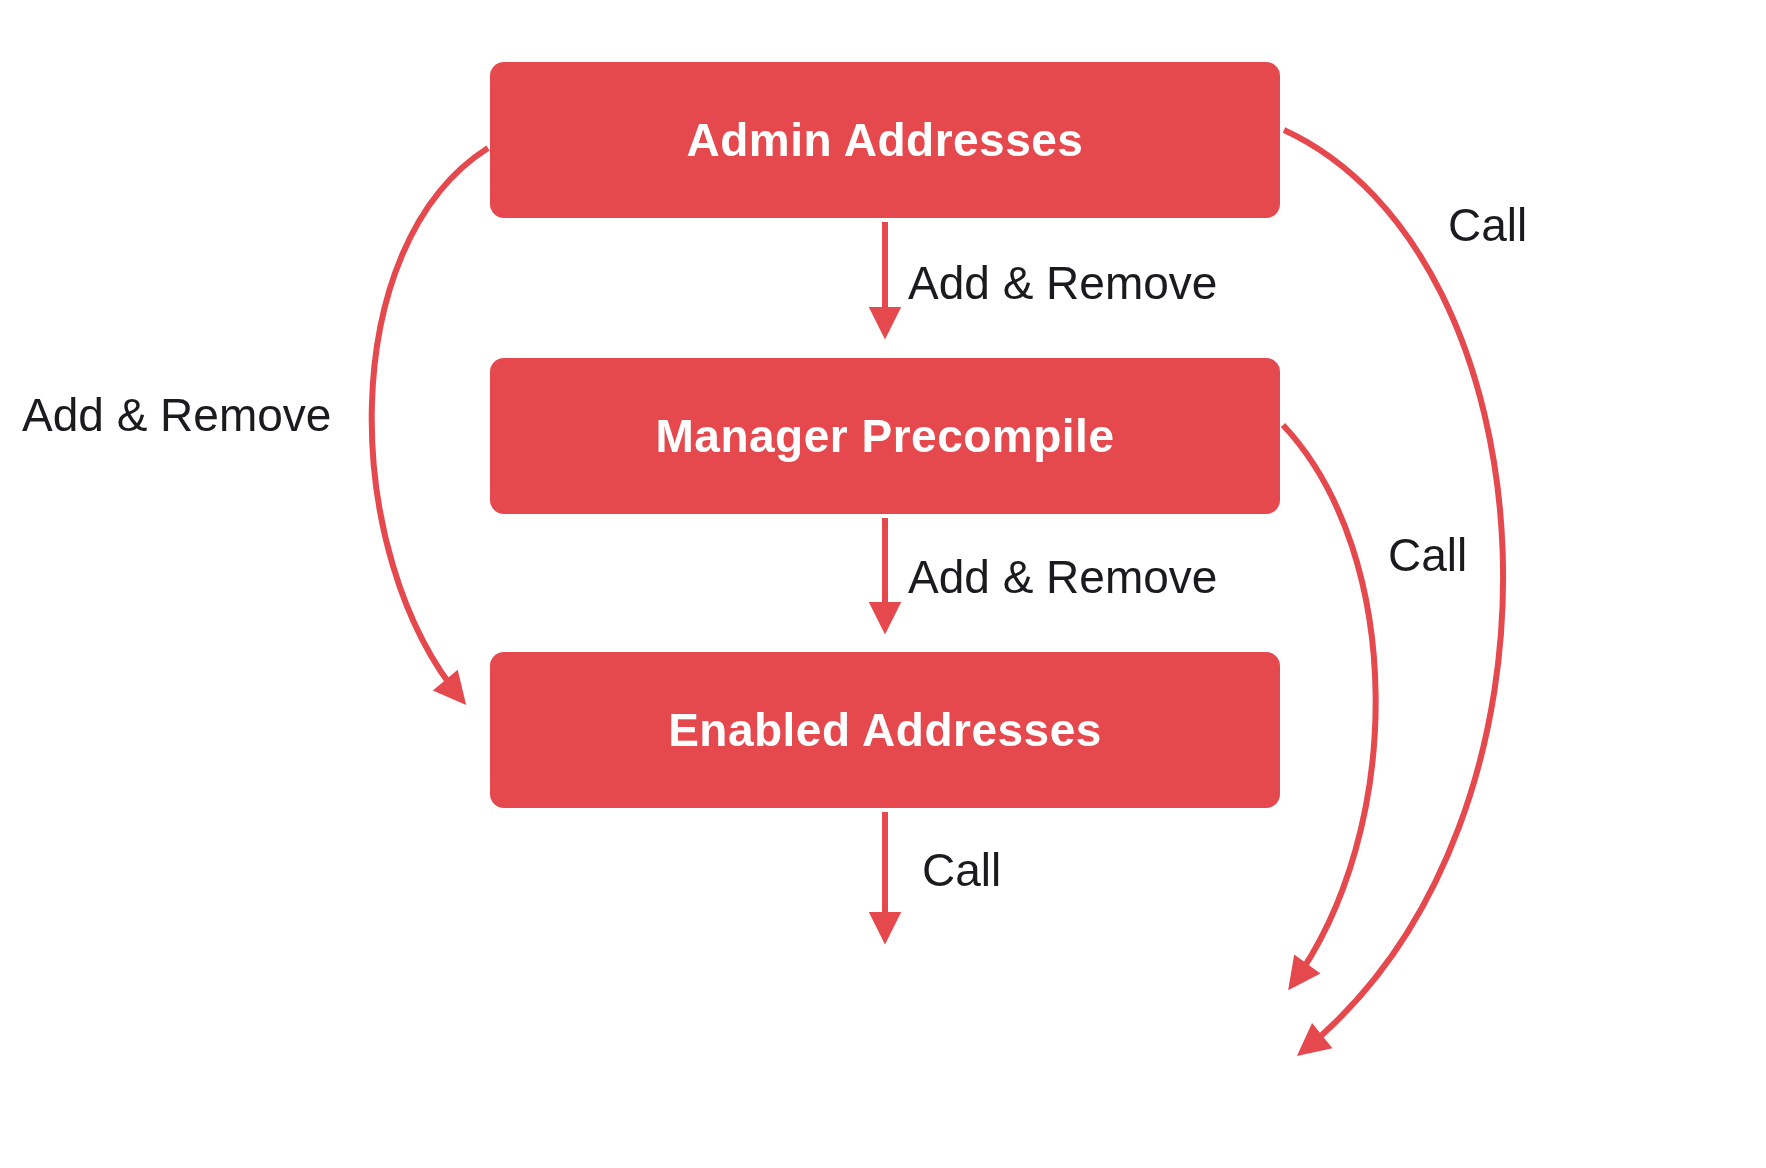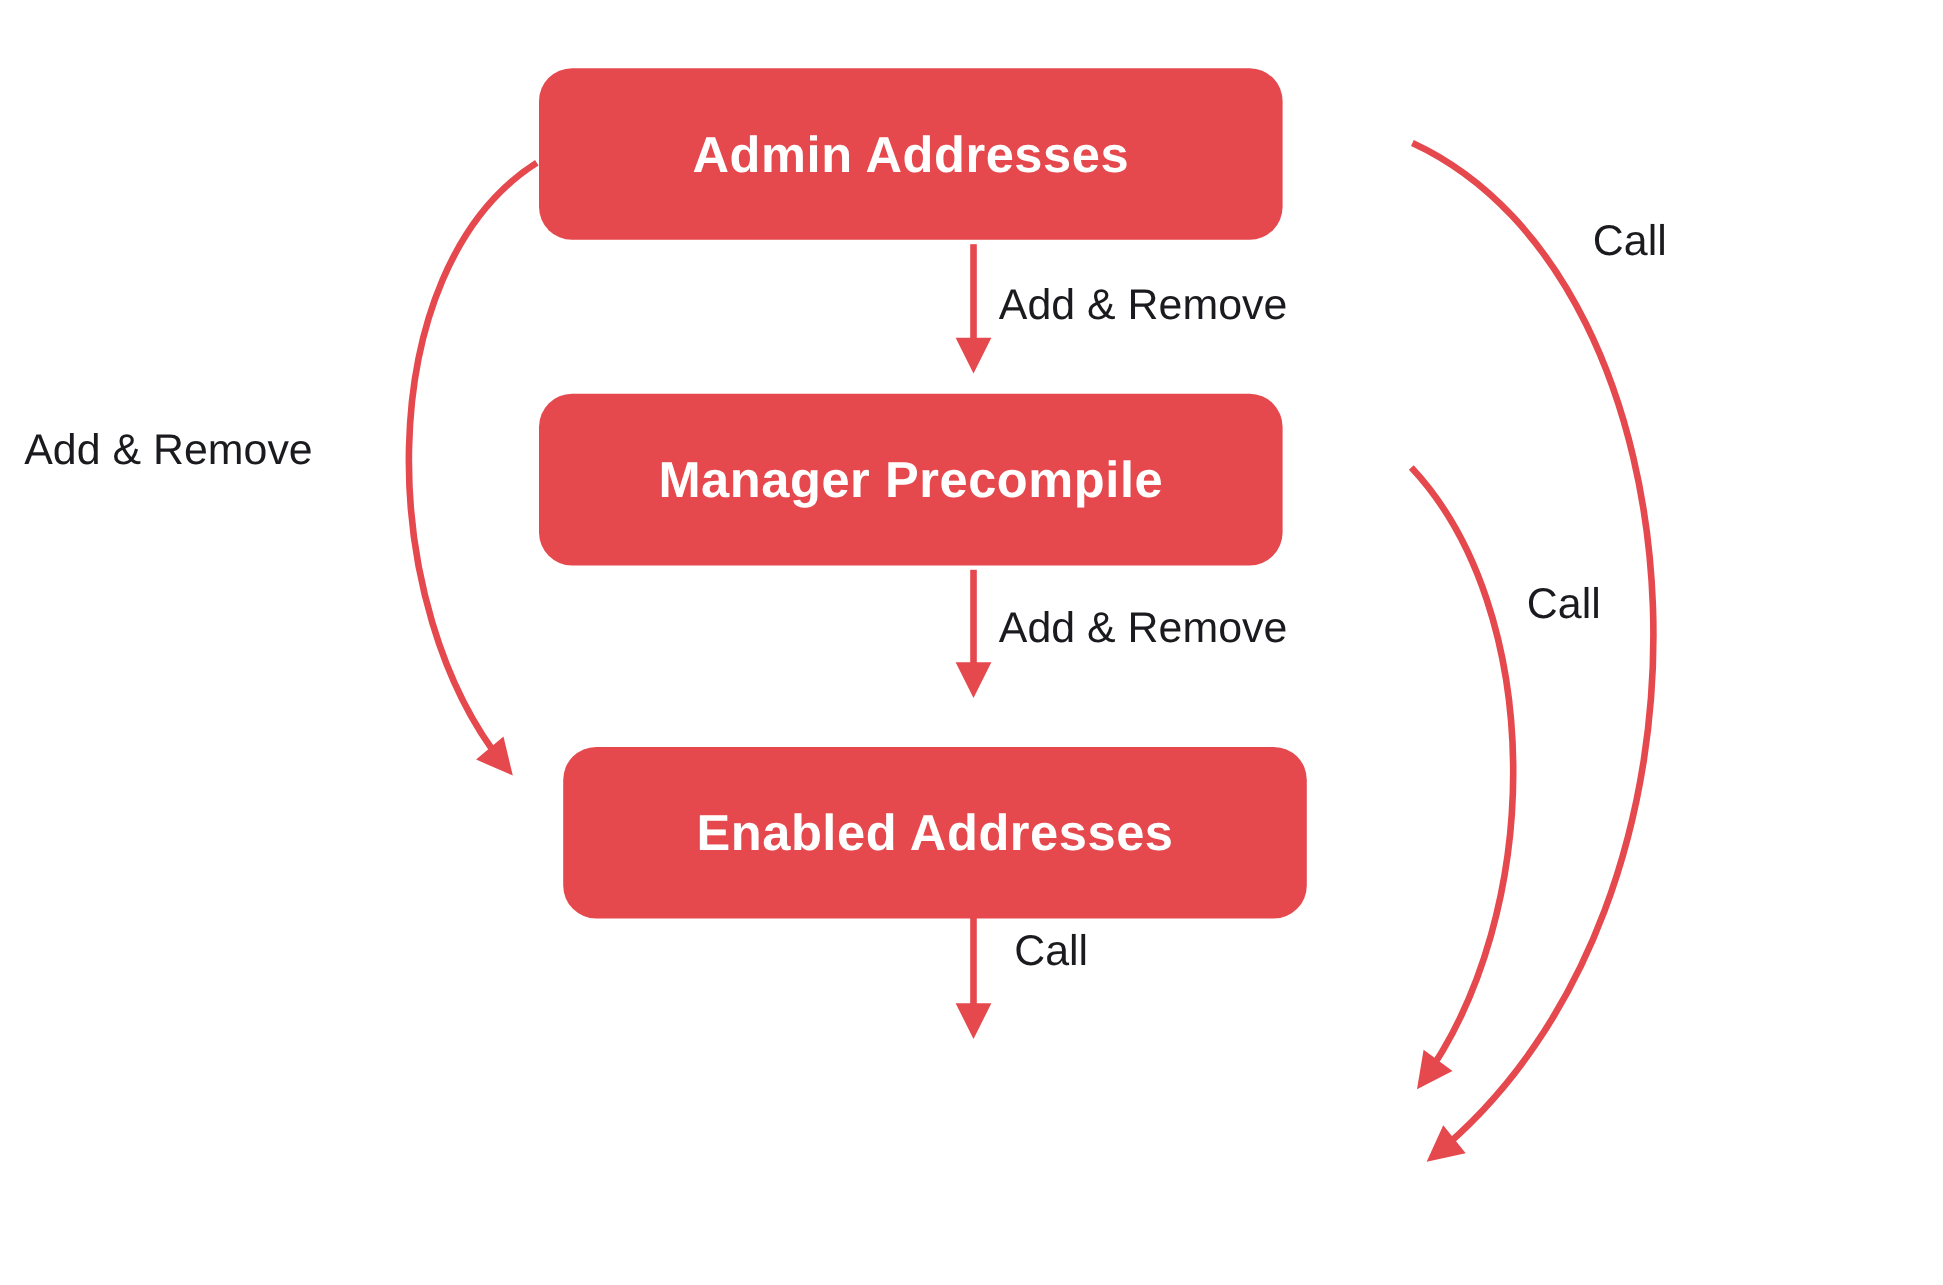"Admin Addresses" .node { border-radius: 30px -> 14px; width: 676px -> 790px }
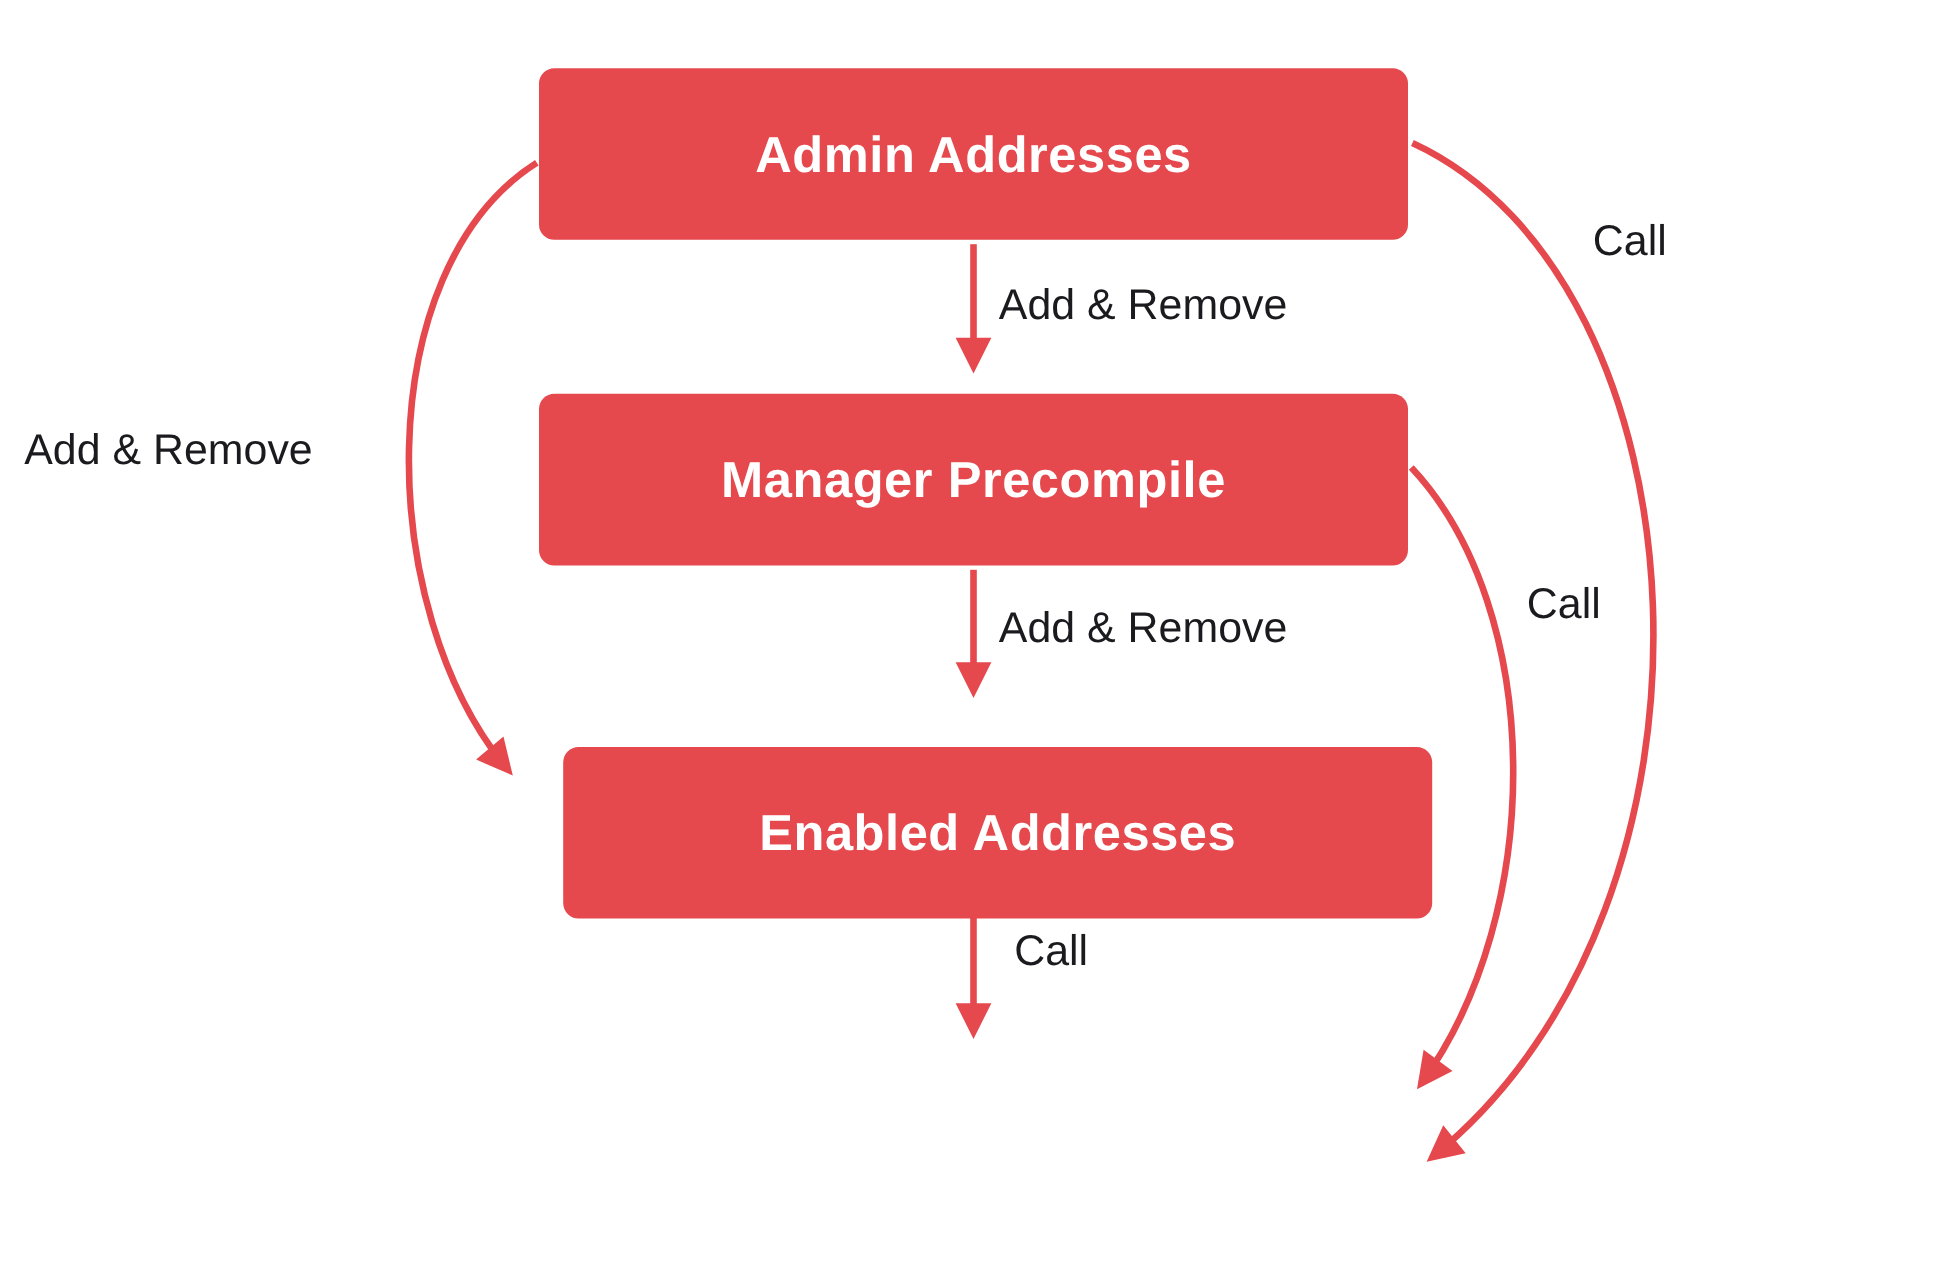"Call" .edge-label { font-size: 39px -> 46px }
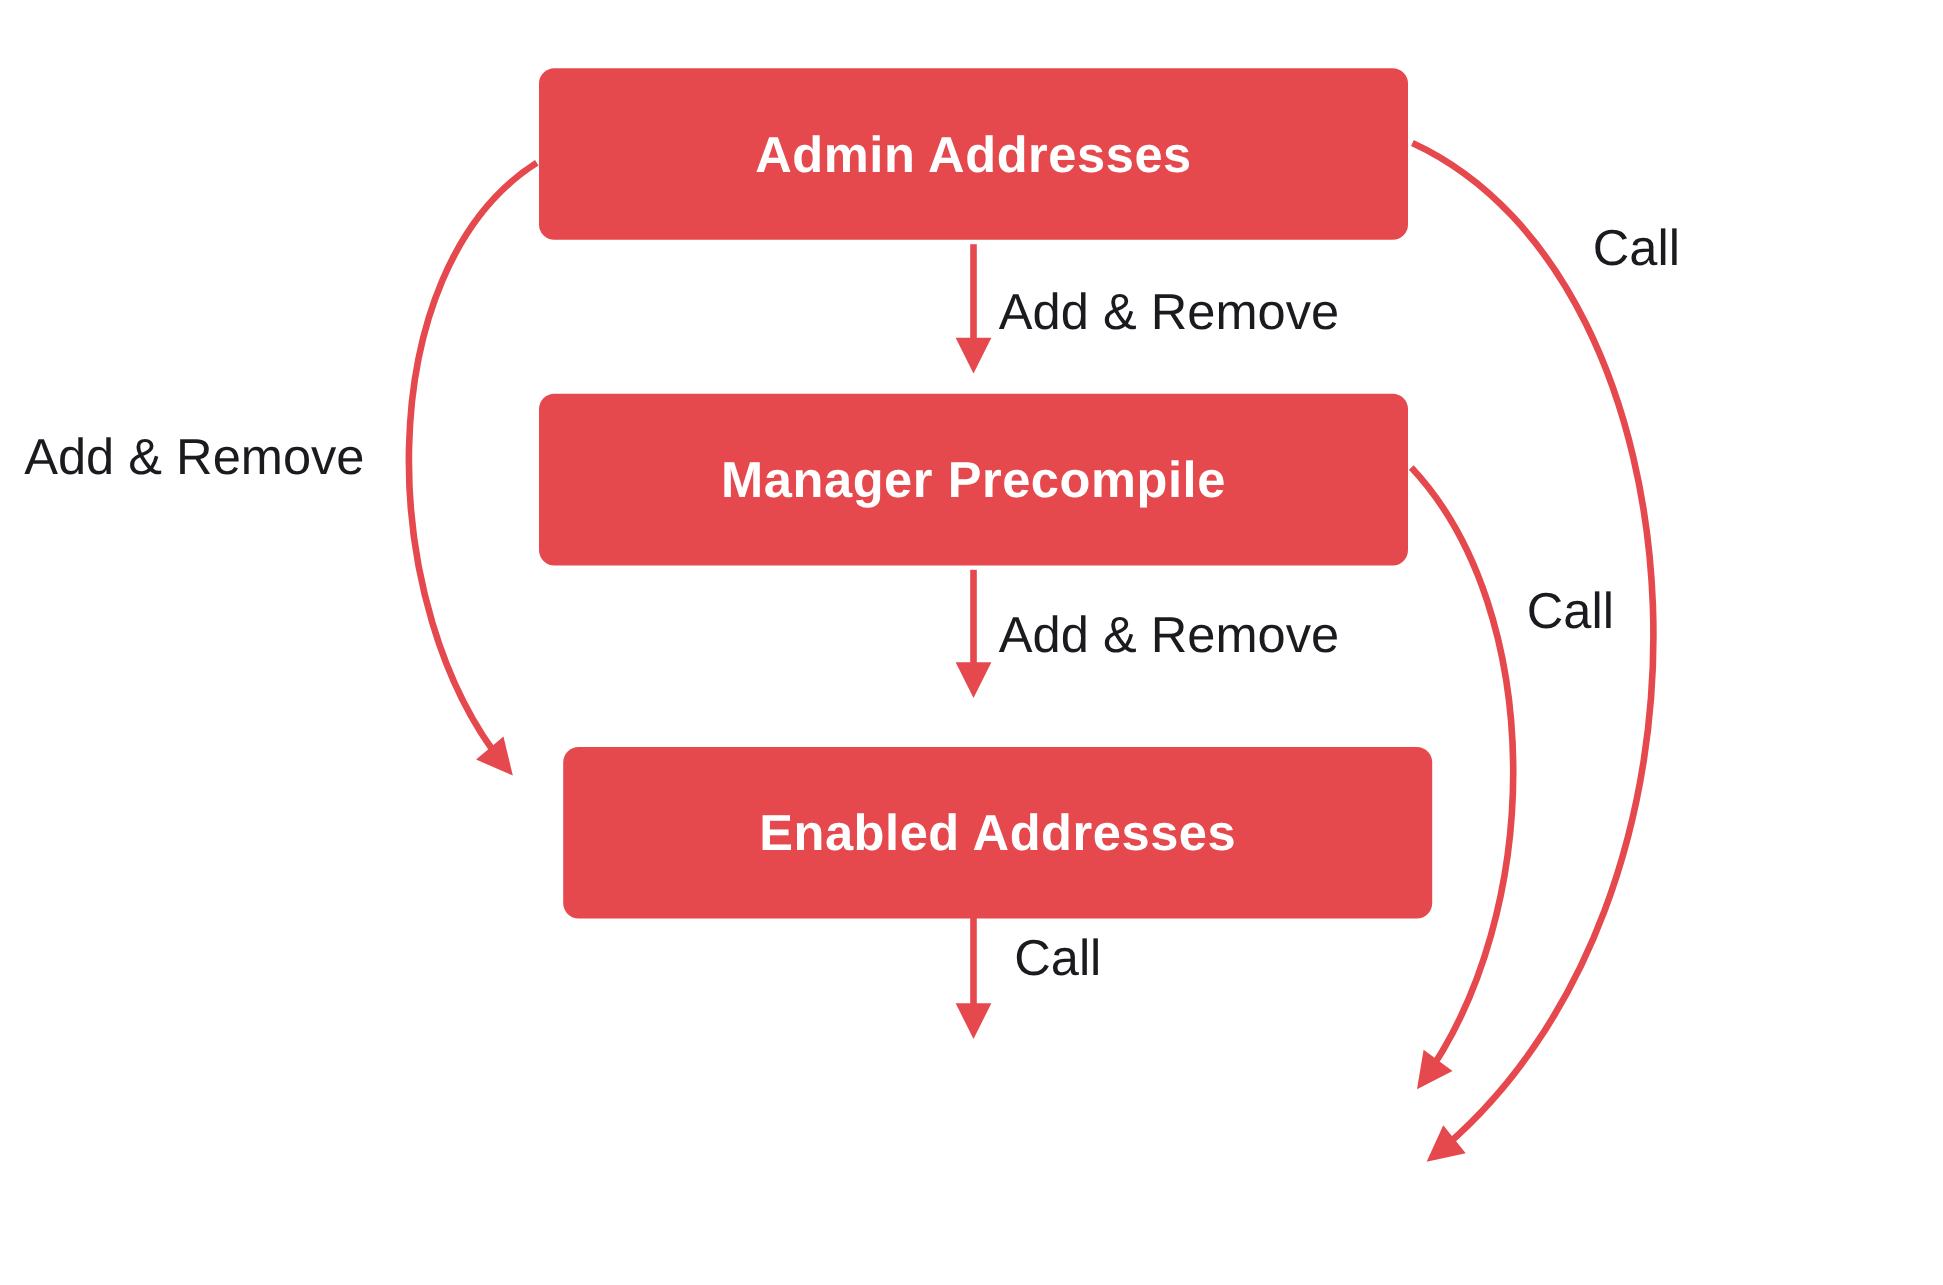"Enabled Addresses" .node-enabled { margin-left: 22px -> none; top: 679px -> 652px }
